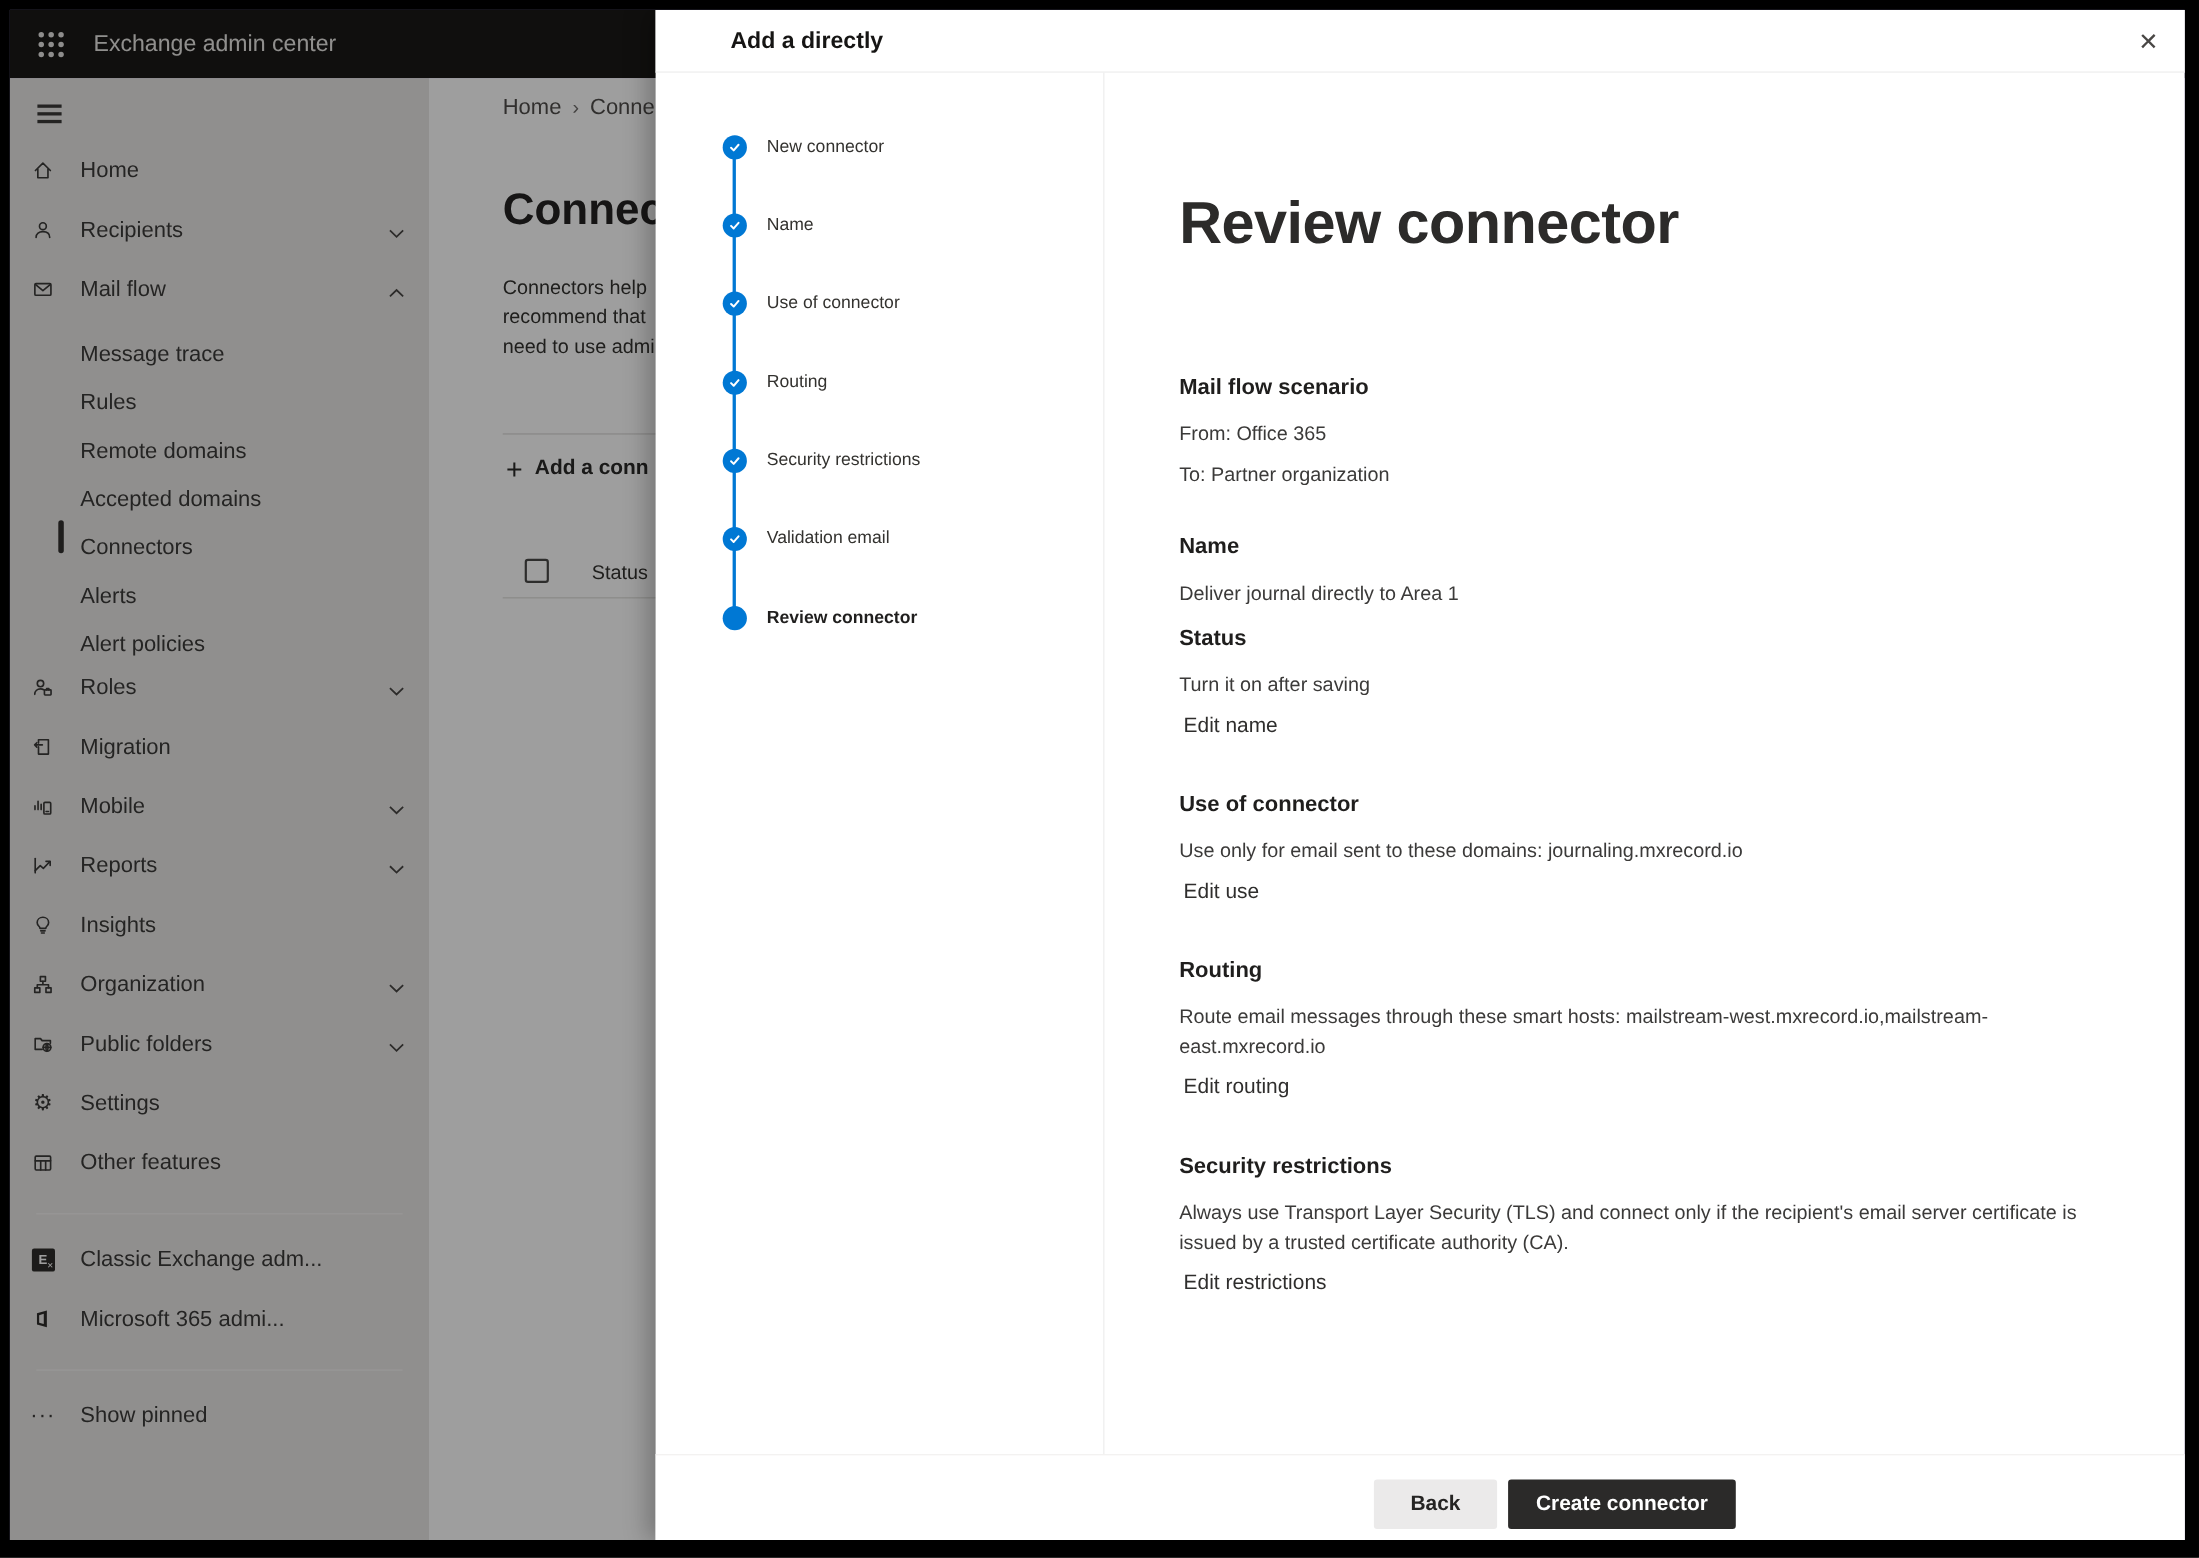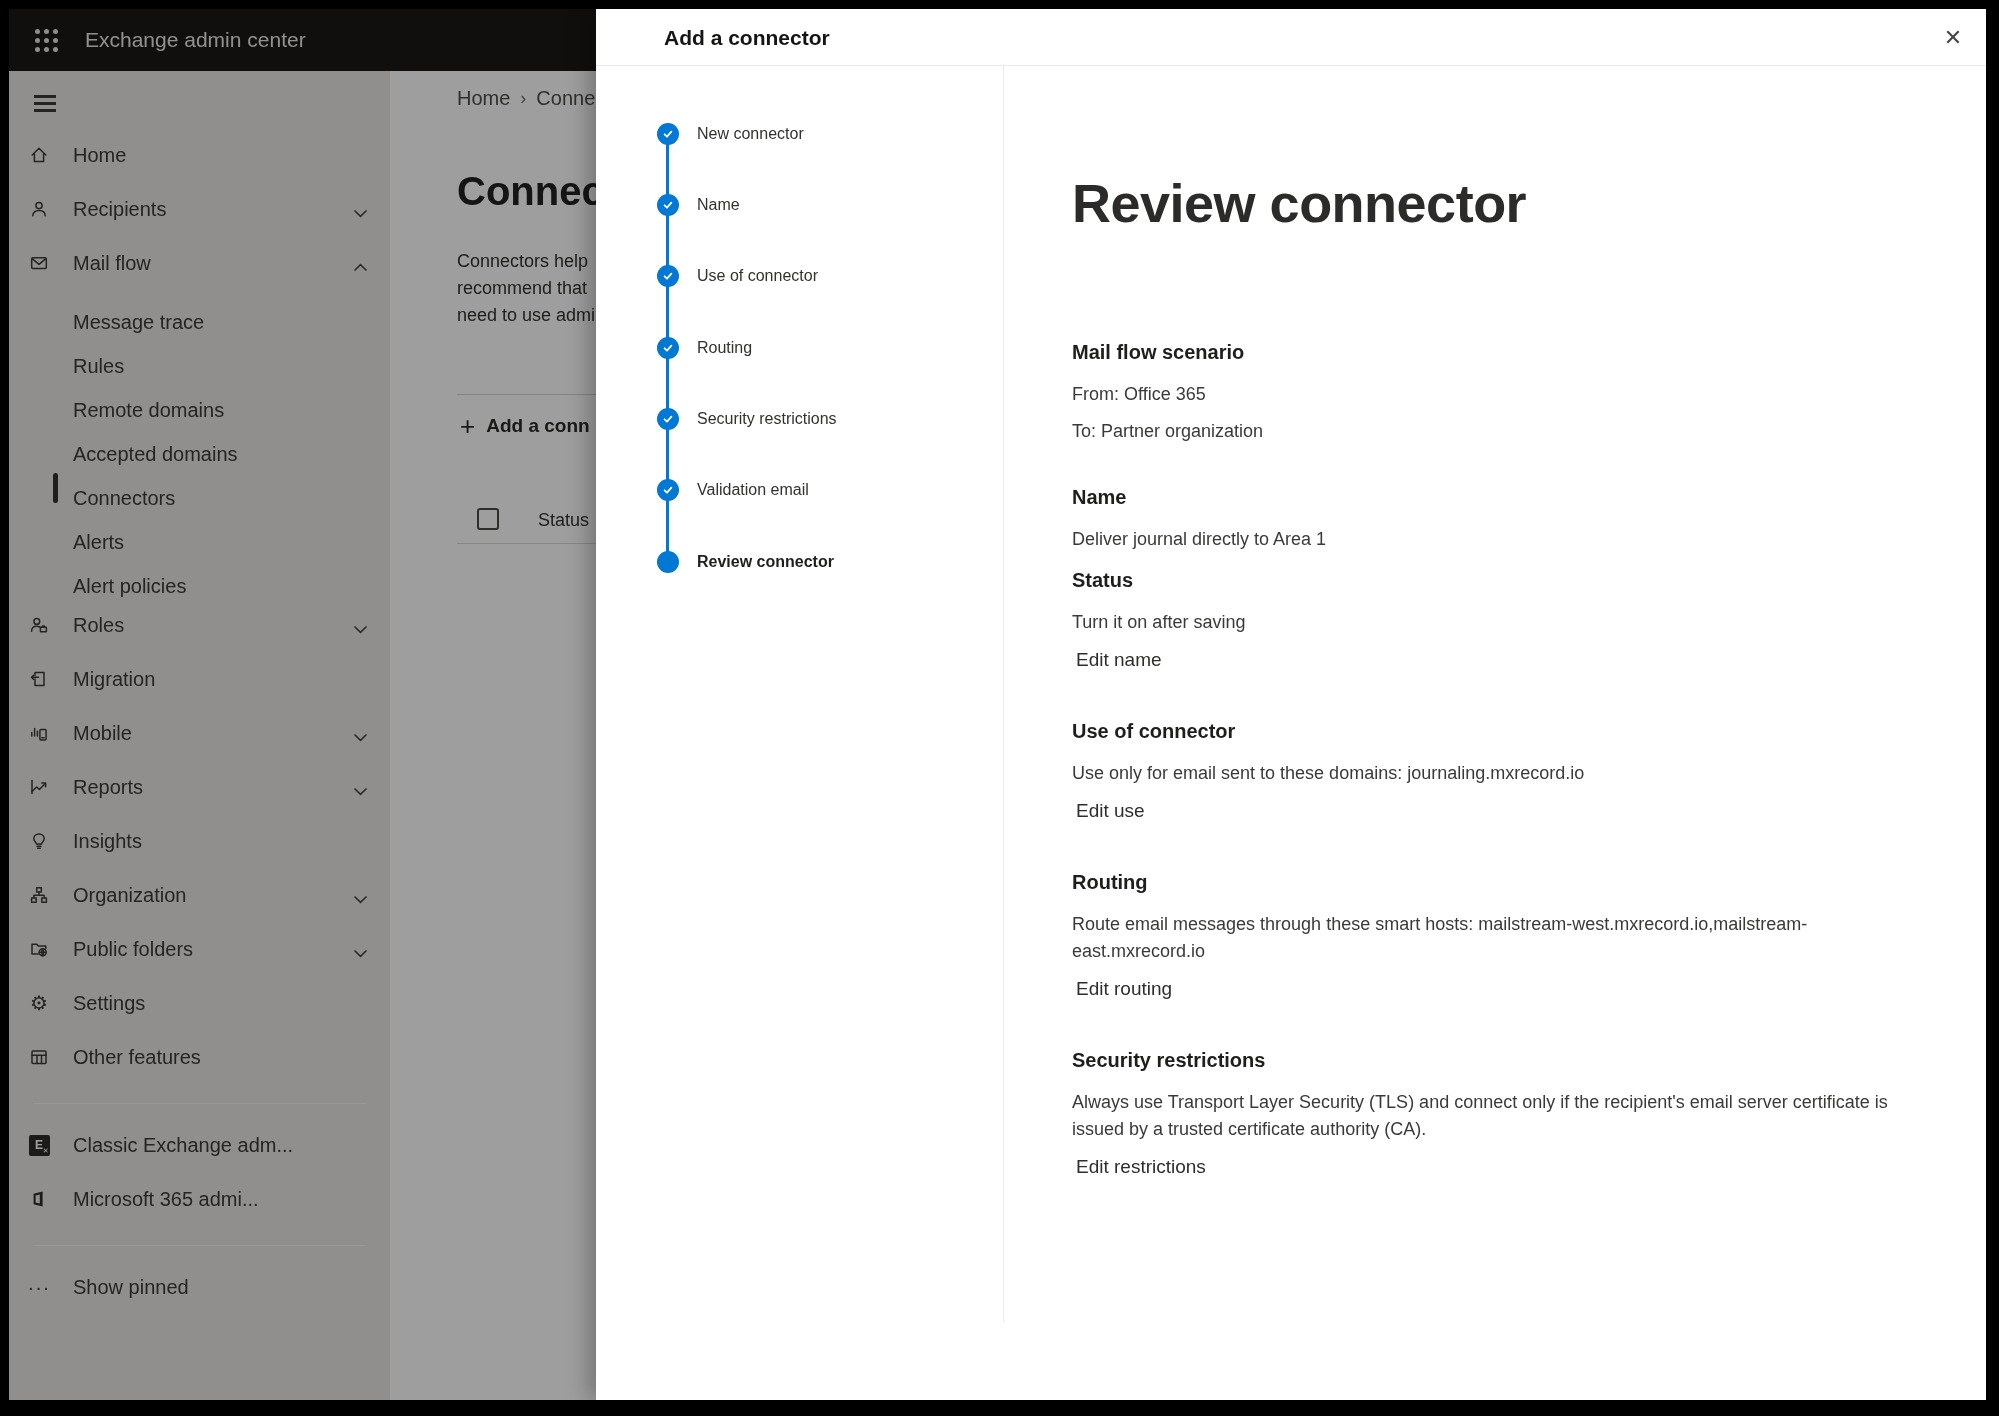"Add a connector" div.modal-title { text: connector -> directly }
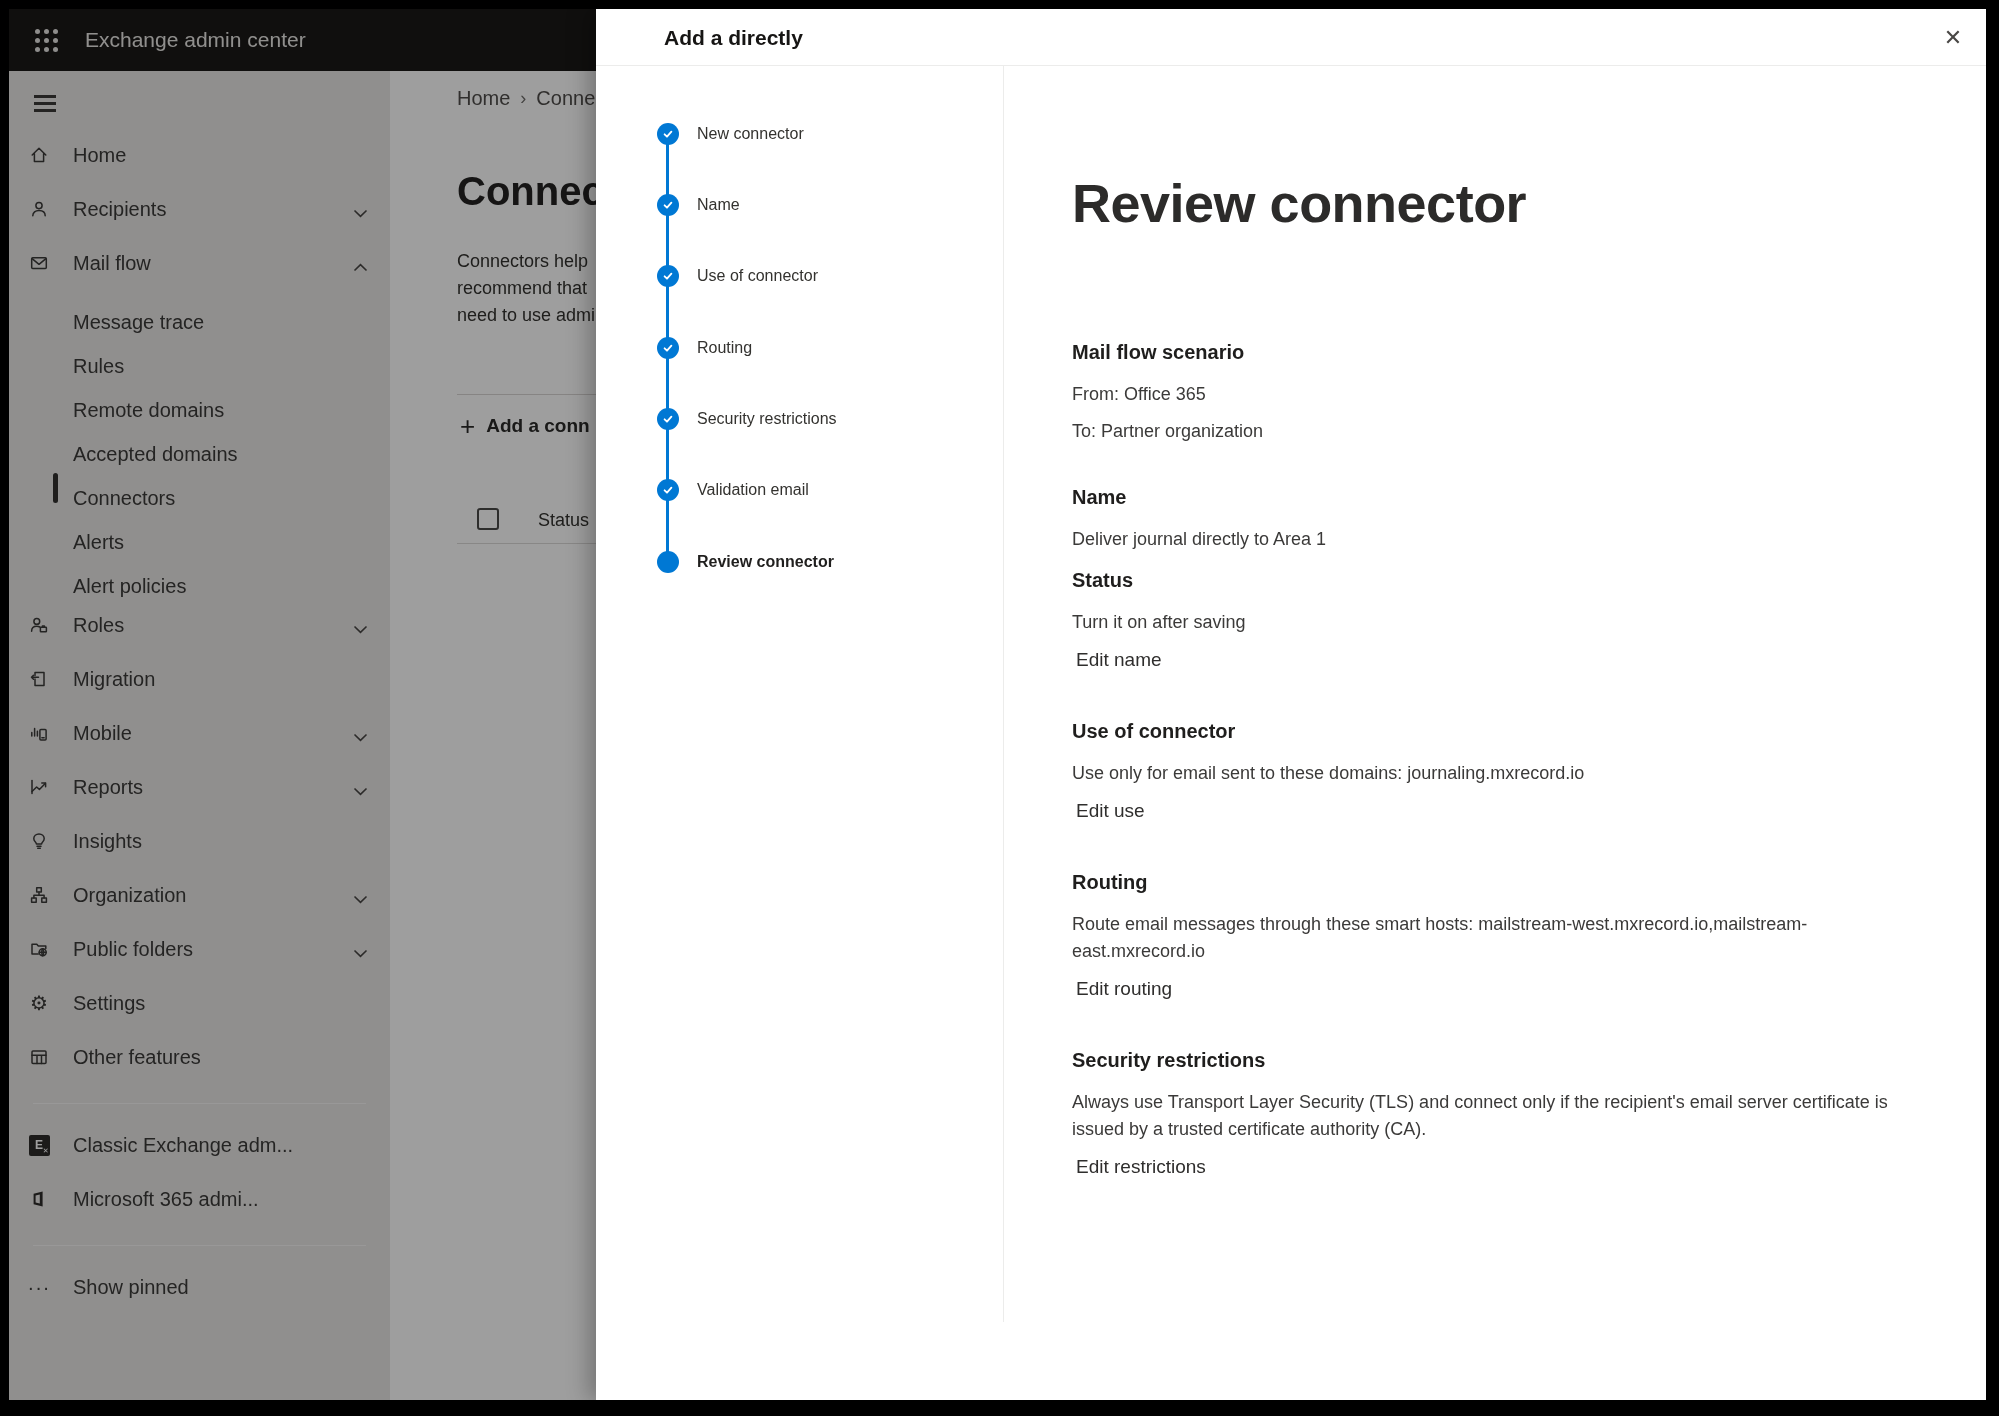"Back" div.modal-footer { html: none -> <div> <button>Back</button> <button>Create connector</button> </div> }
